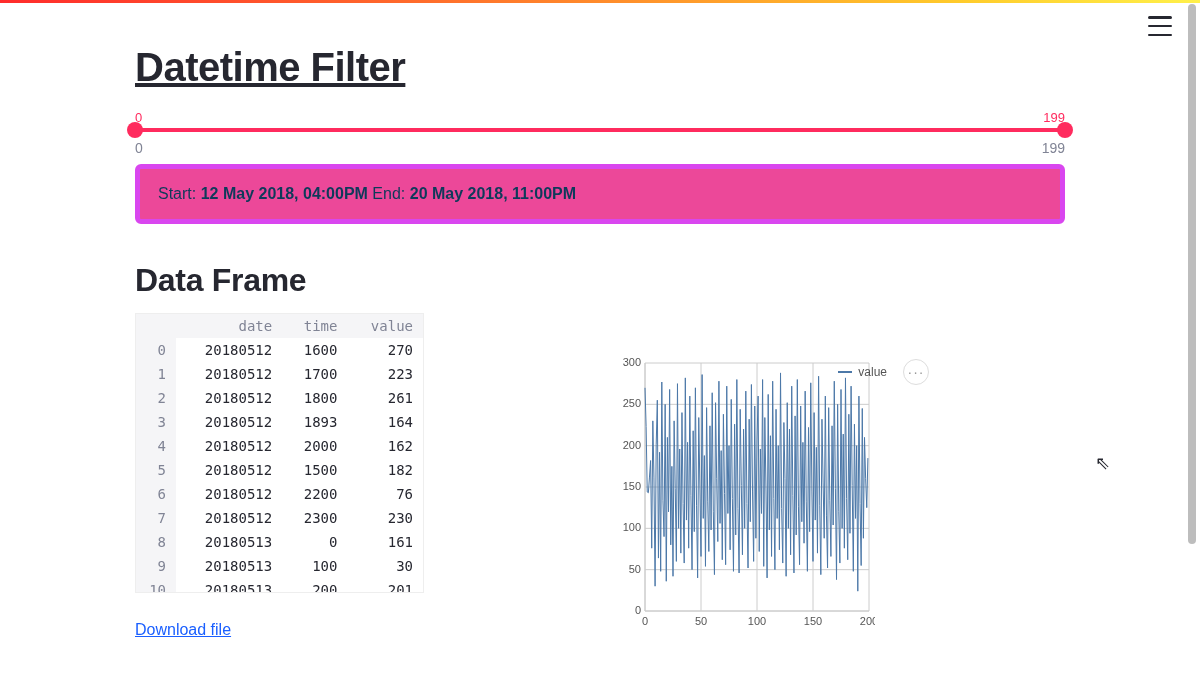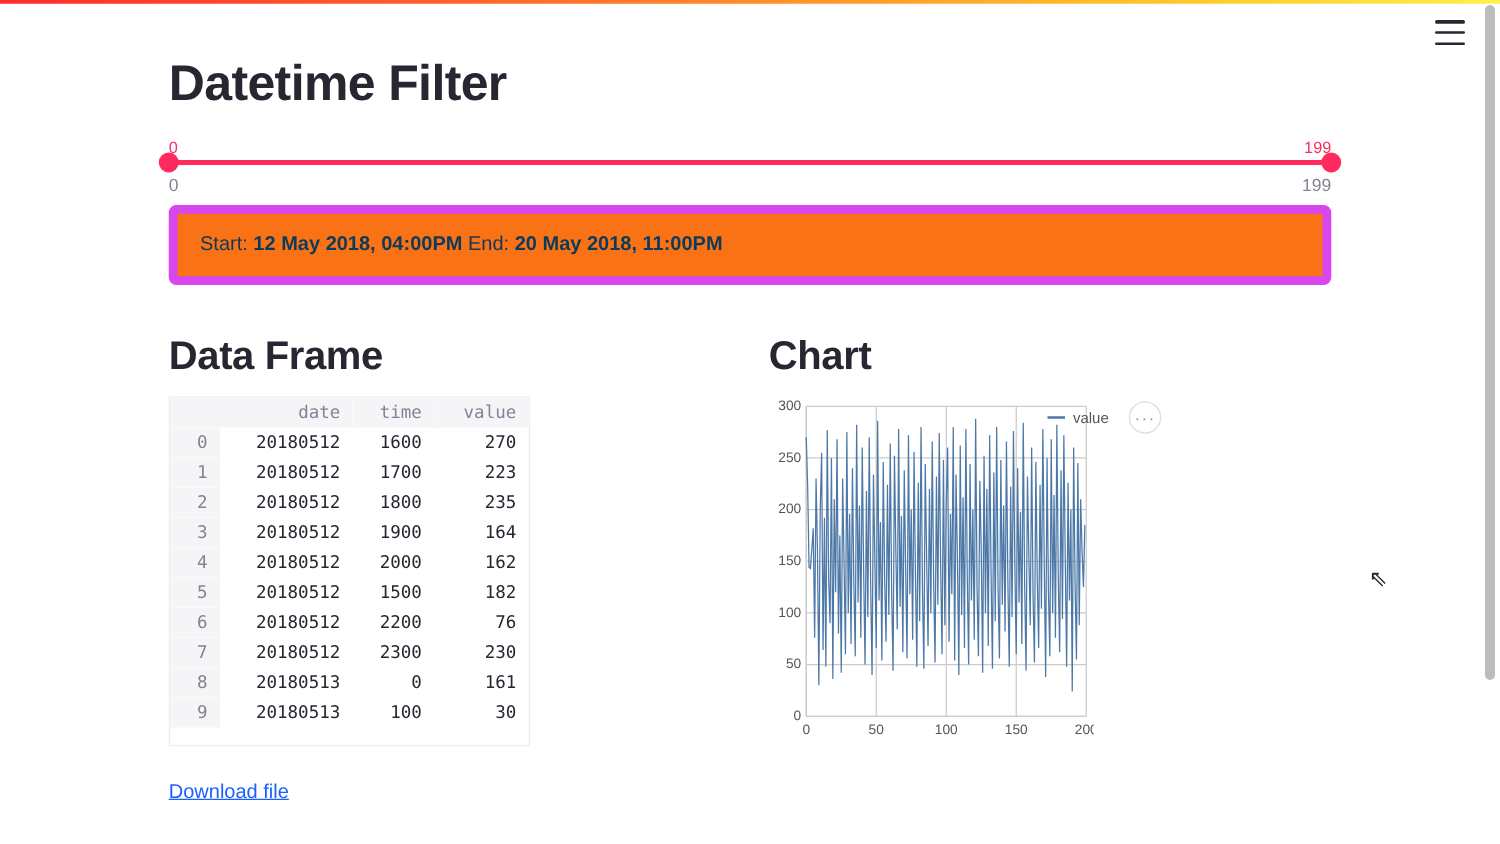"Datetime Filter" h1.title { text-decoration: none -> underline }
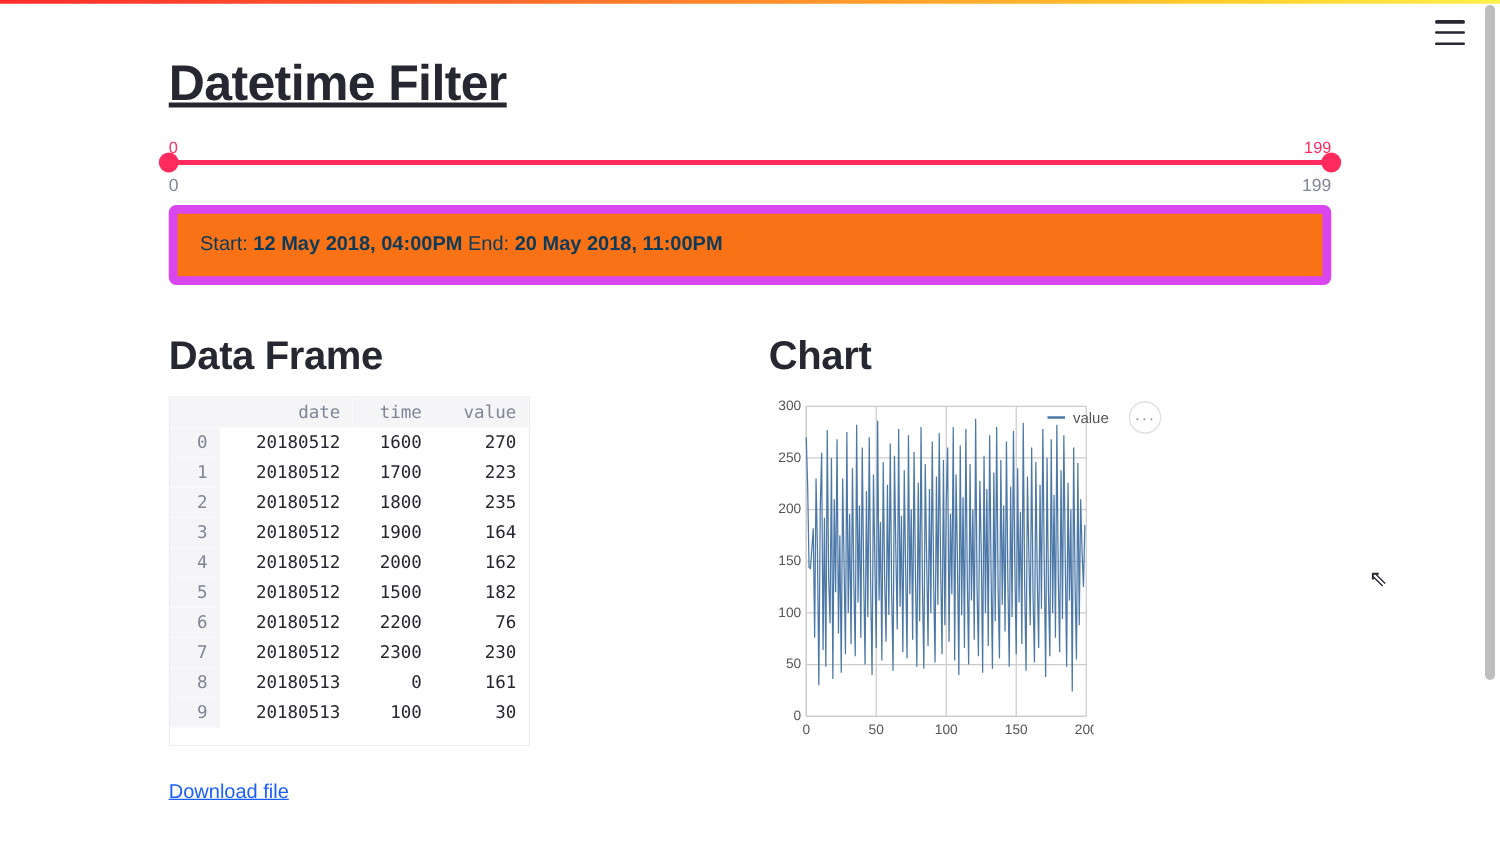"Start: 12 May 2018, 04:00PM" .info-box { background: #f97316 -> #ec4899; border: 7px solid #d946ef -> 5px solid #d946ef }
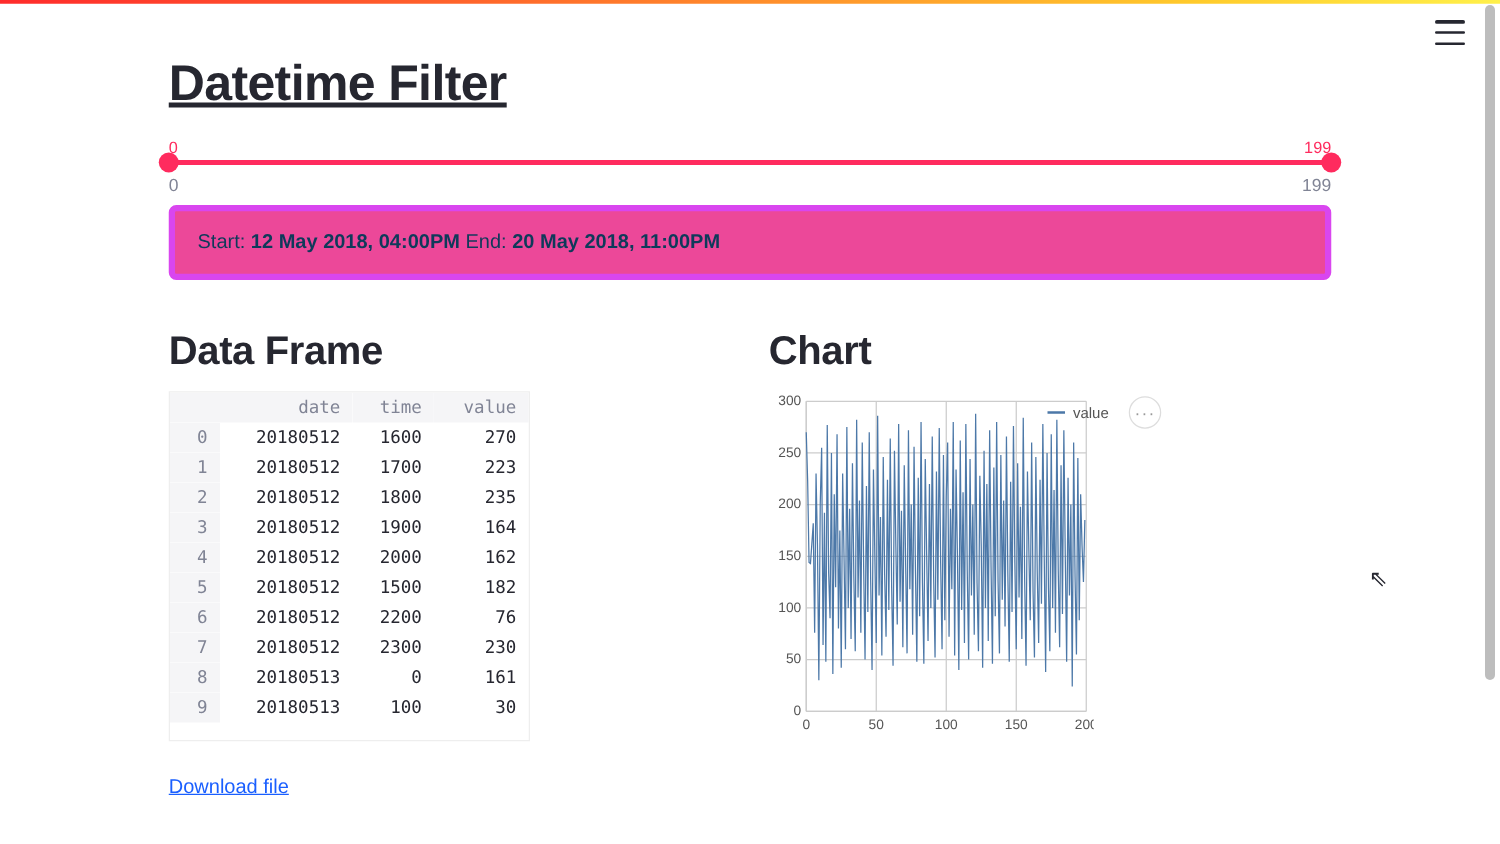"Data Frame" .columns { align-items: none -> flex-end }
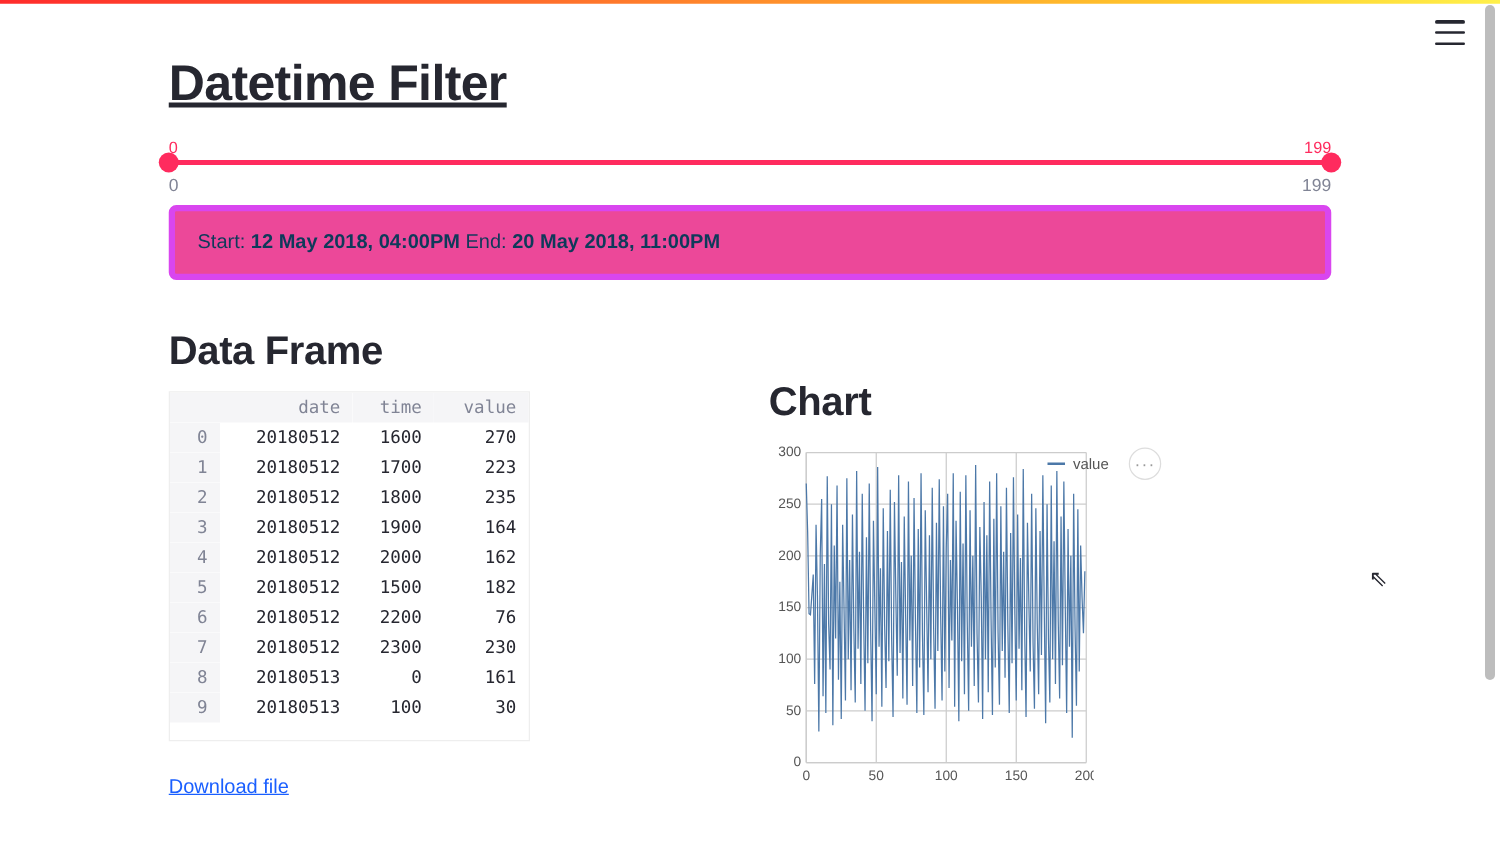"Chart" h2.section { html: <h2>Chart</h2> -> none }
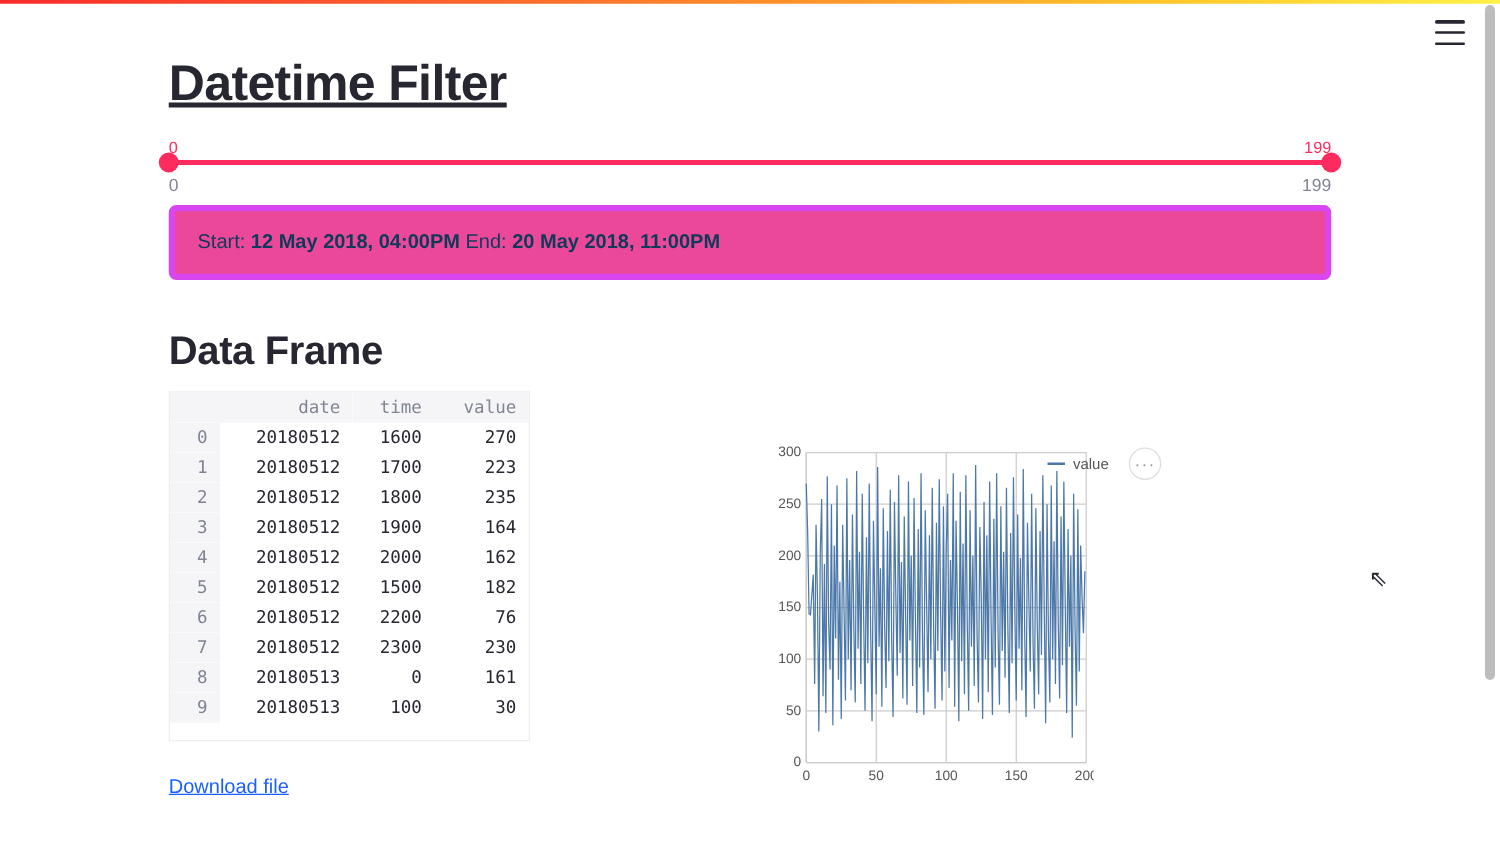"235" td { text: 235 -> 261 }
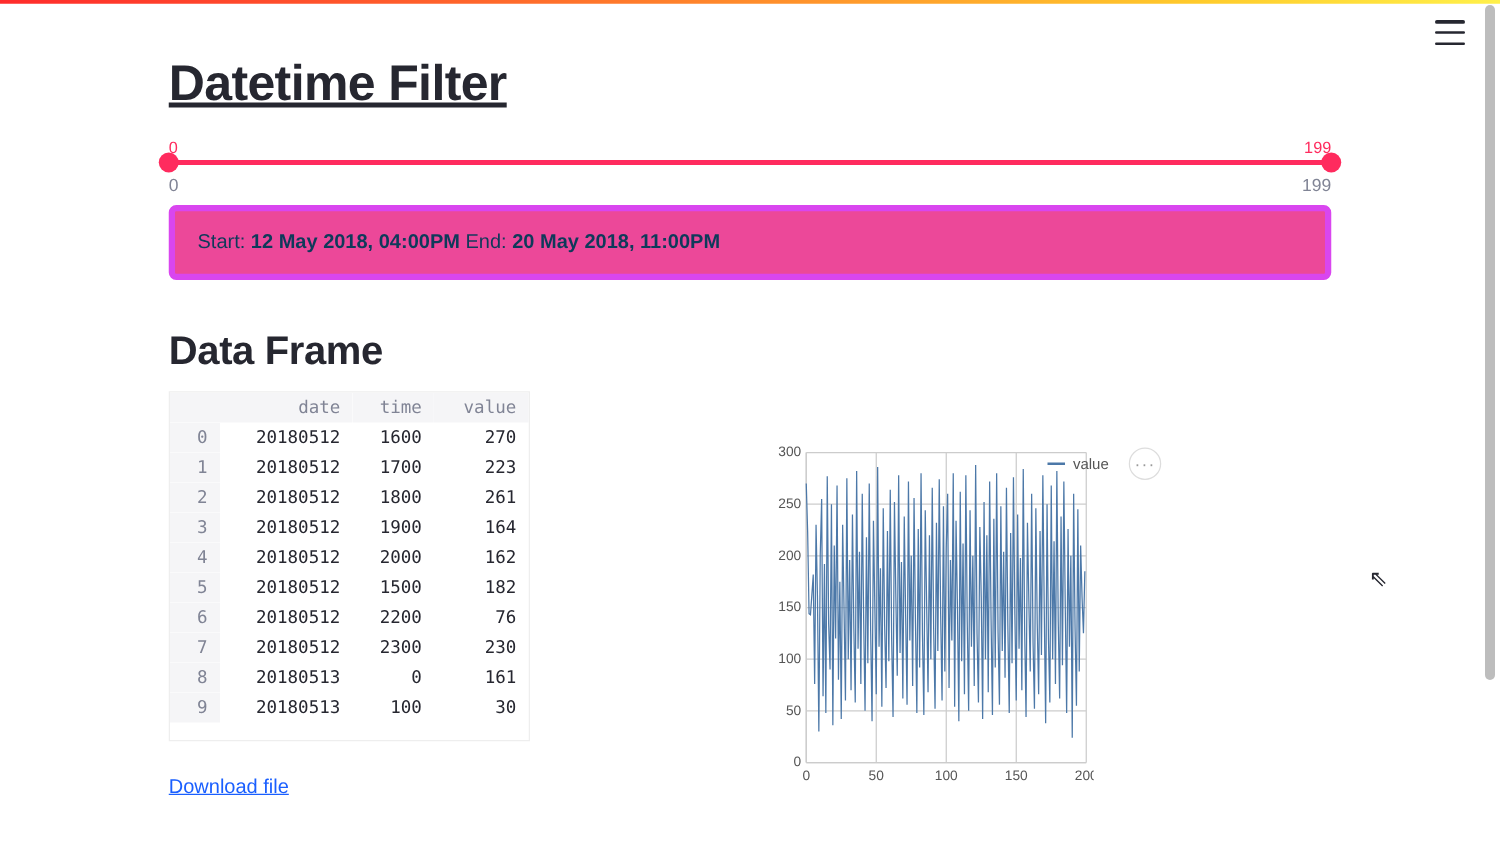"1900" td { text: 1900 -> 1893 }
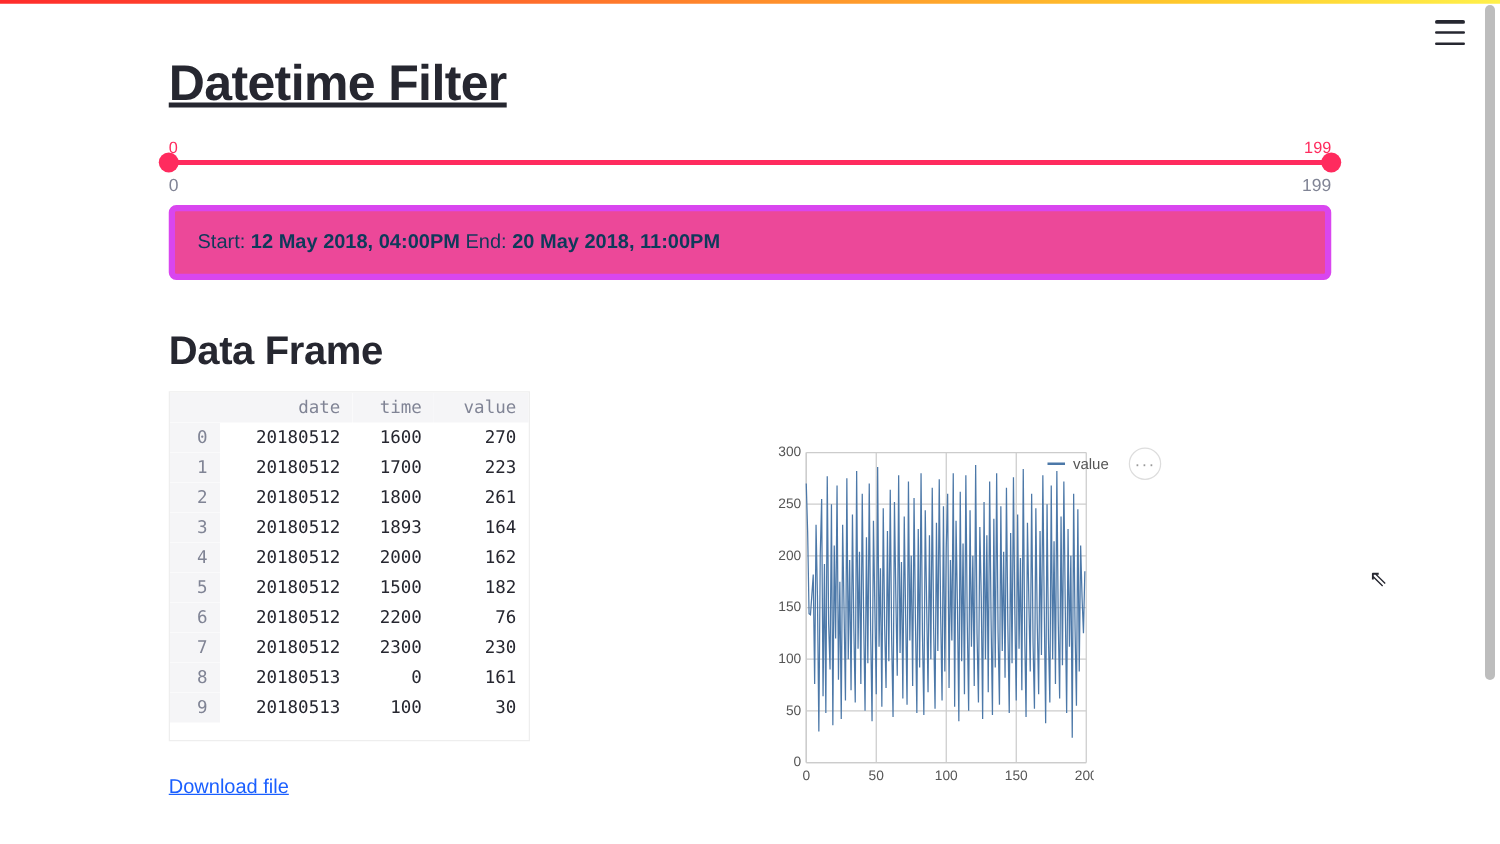"10" tr { html: none -> <tr> <td>10</td> <td>20180513</td> <td>200</td> <td>201</td> </tr> }
